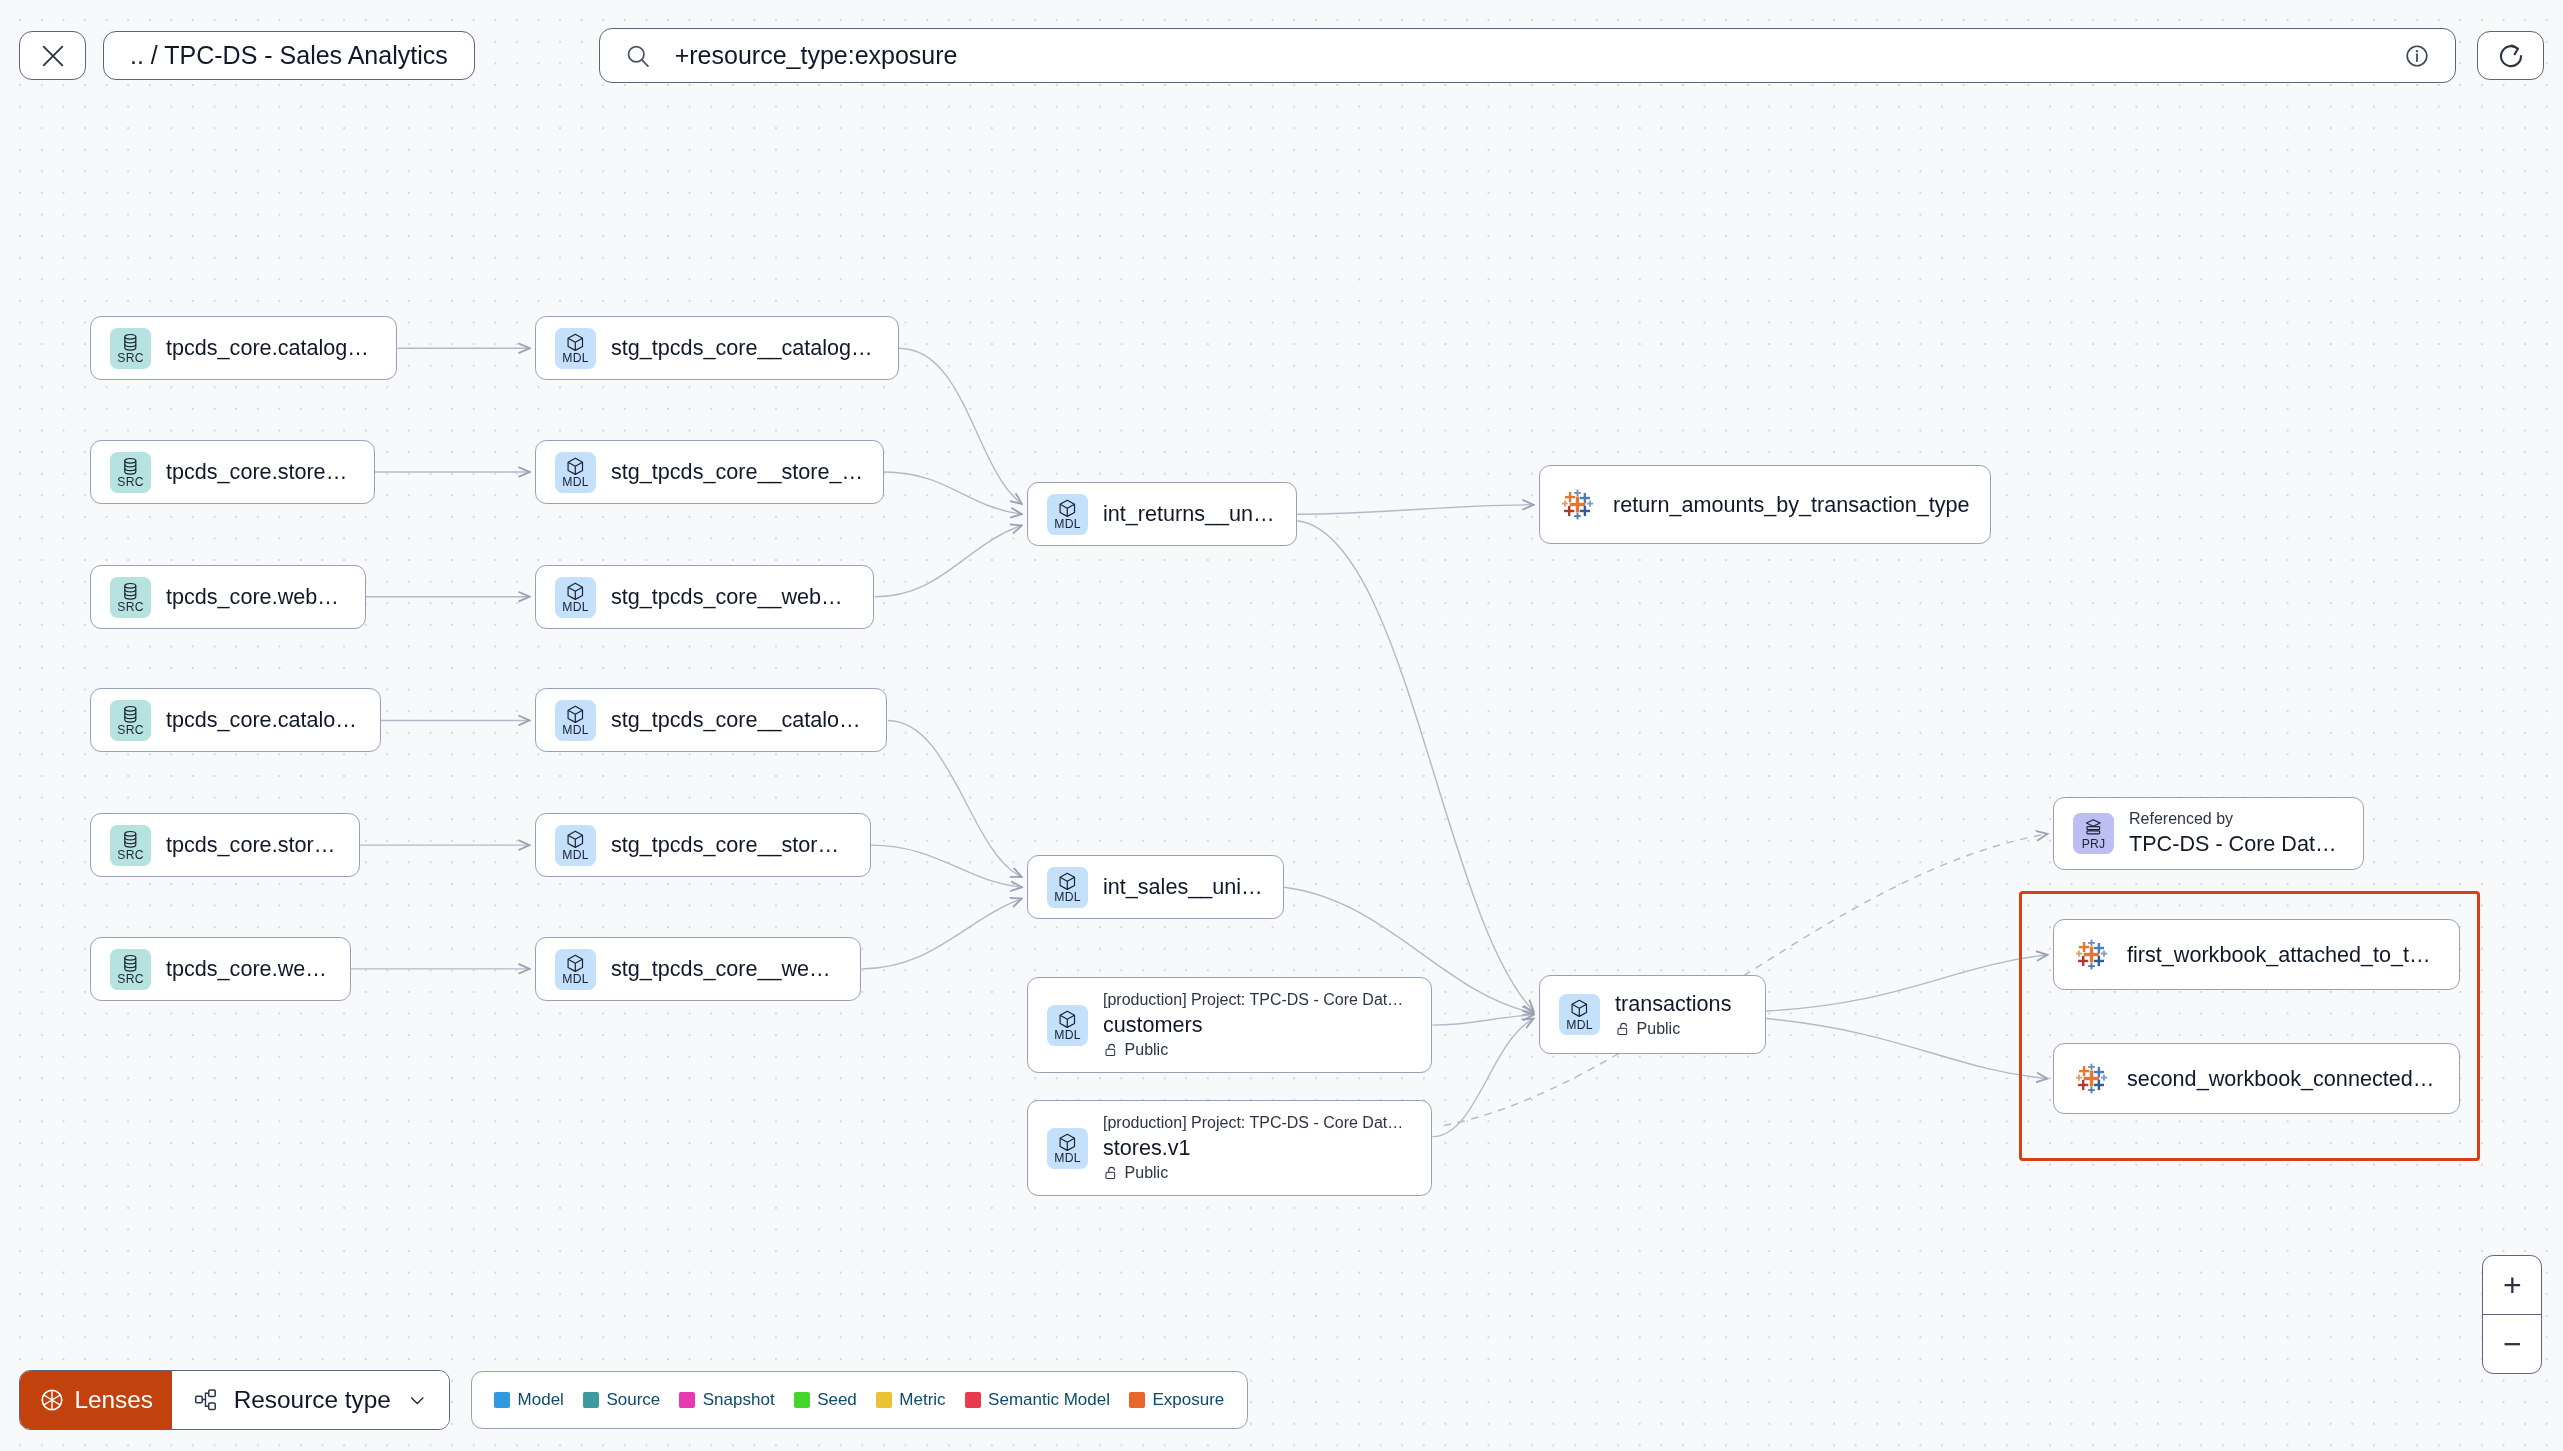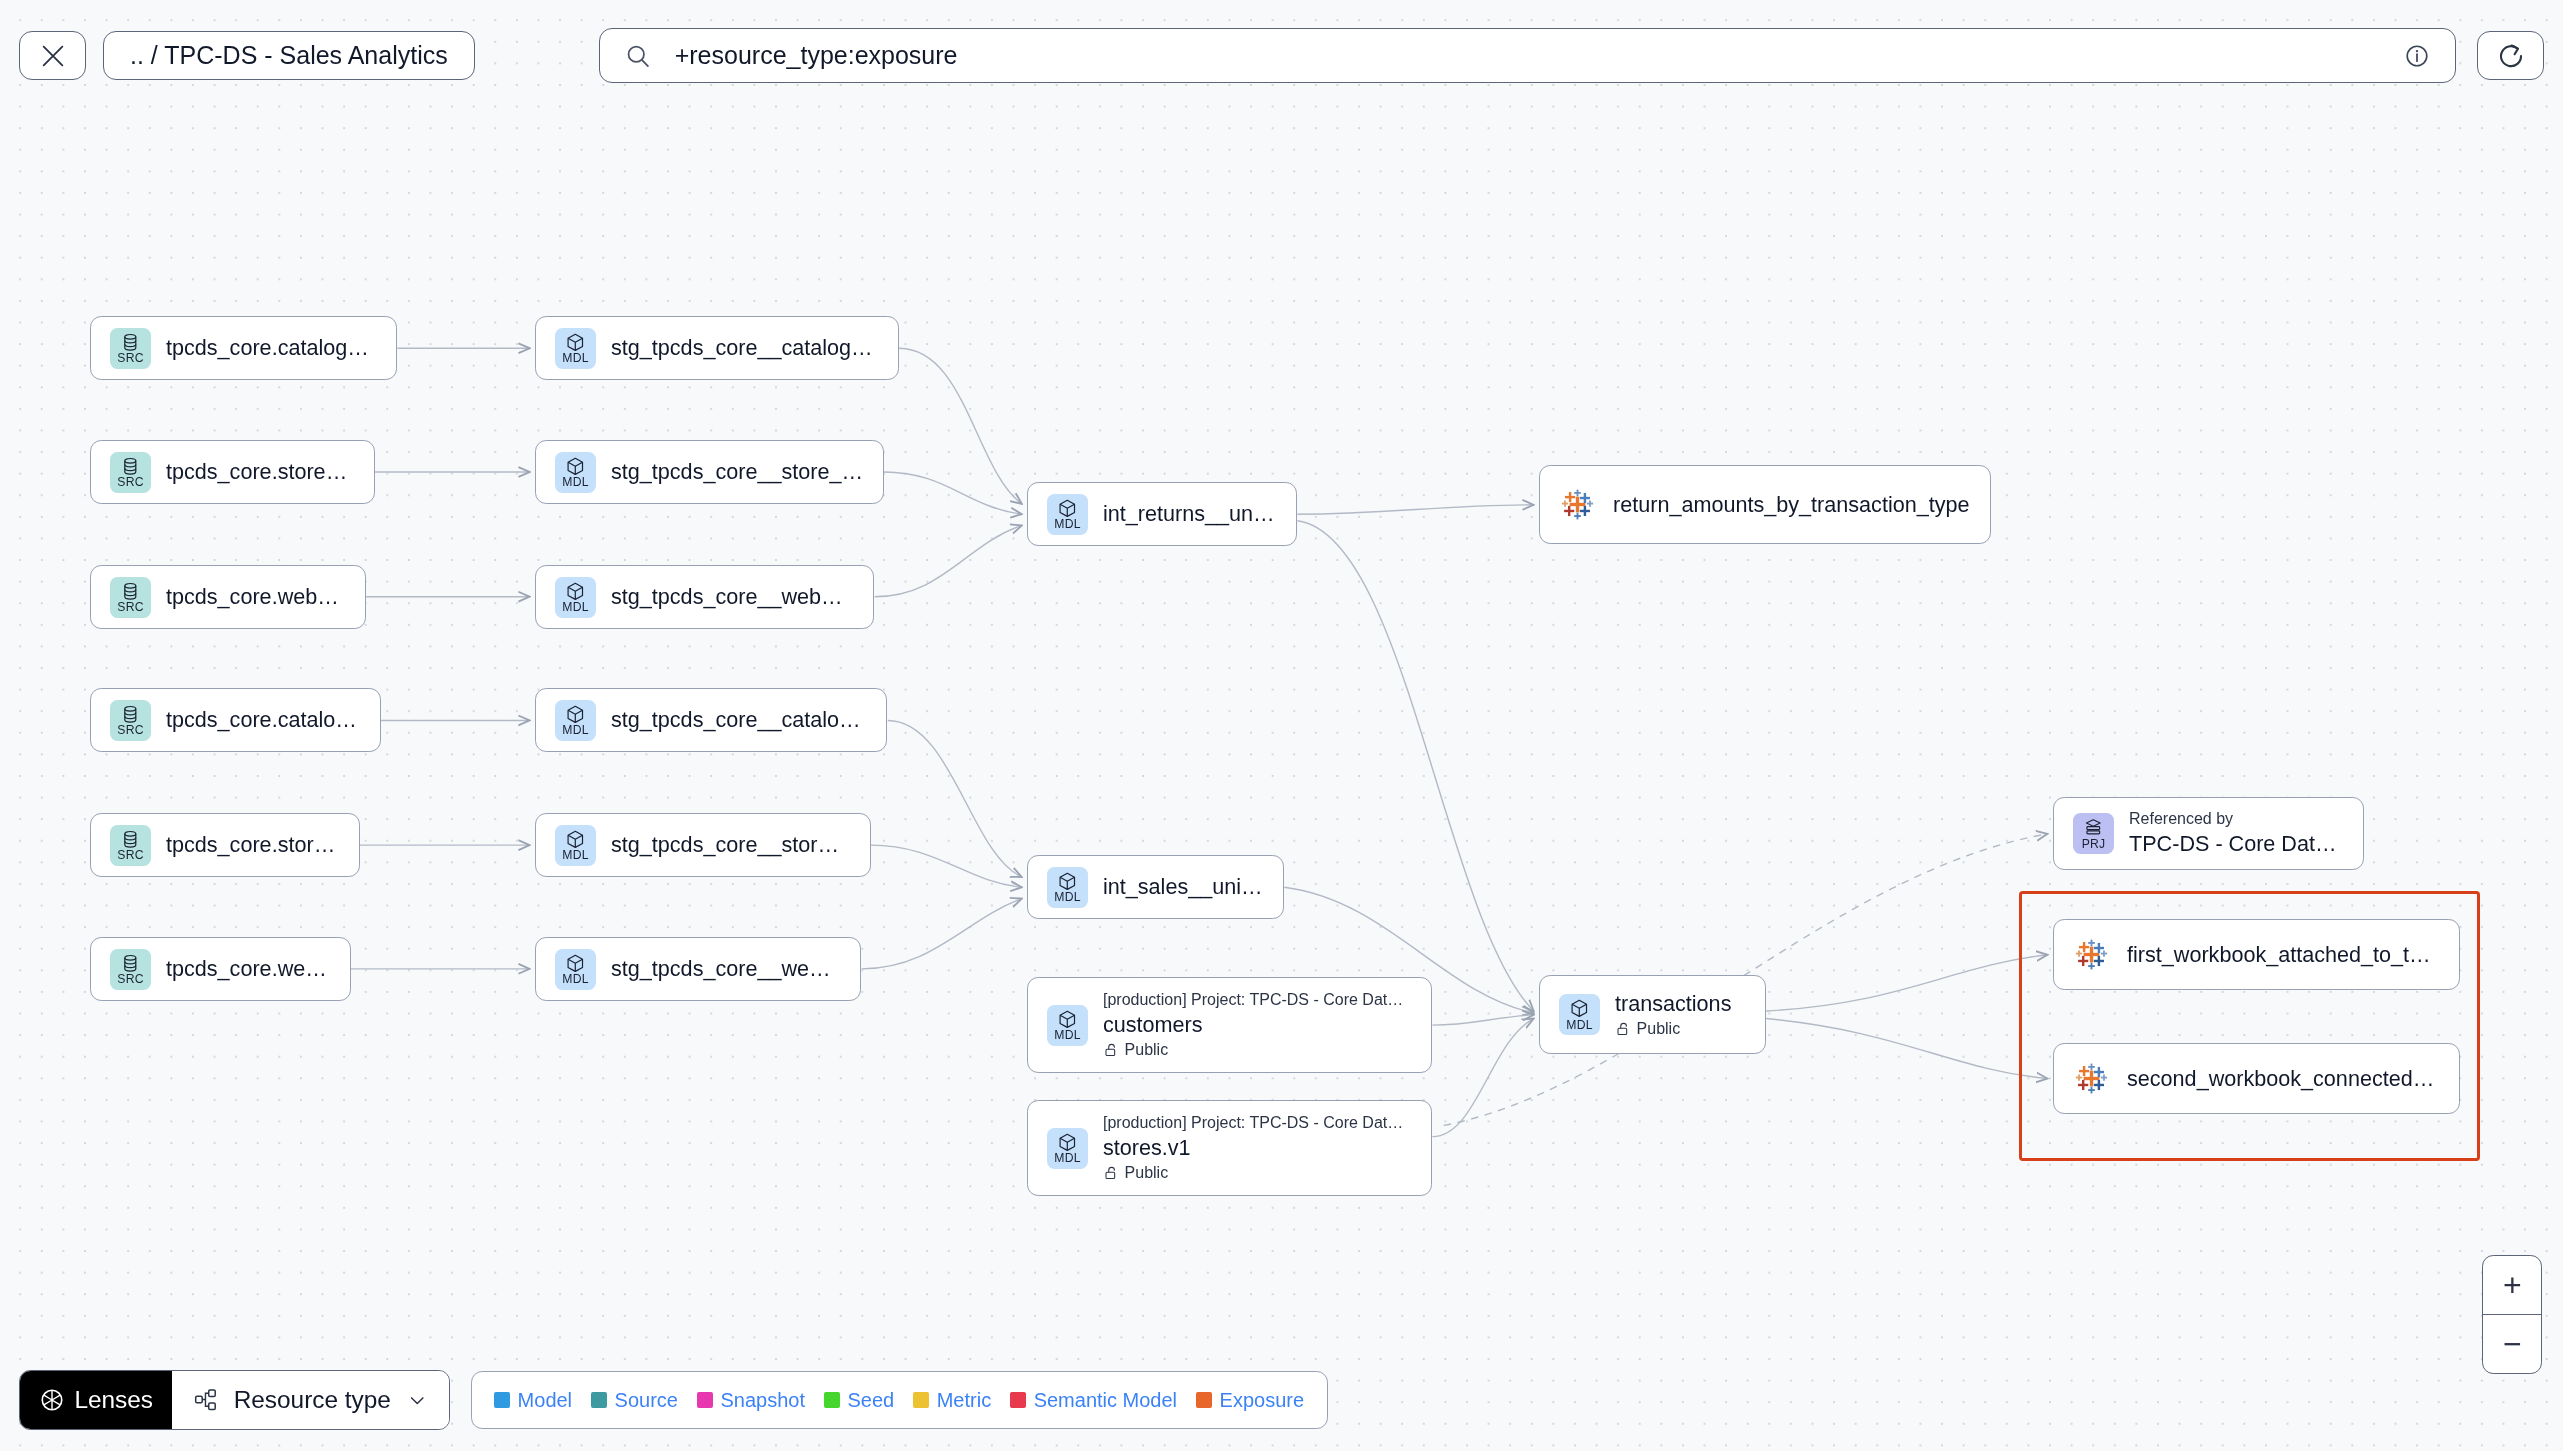"Lenses" #lenses-btn { background: #000000 -> #c2410c }
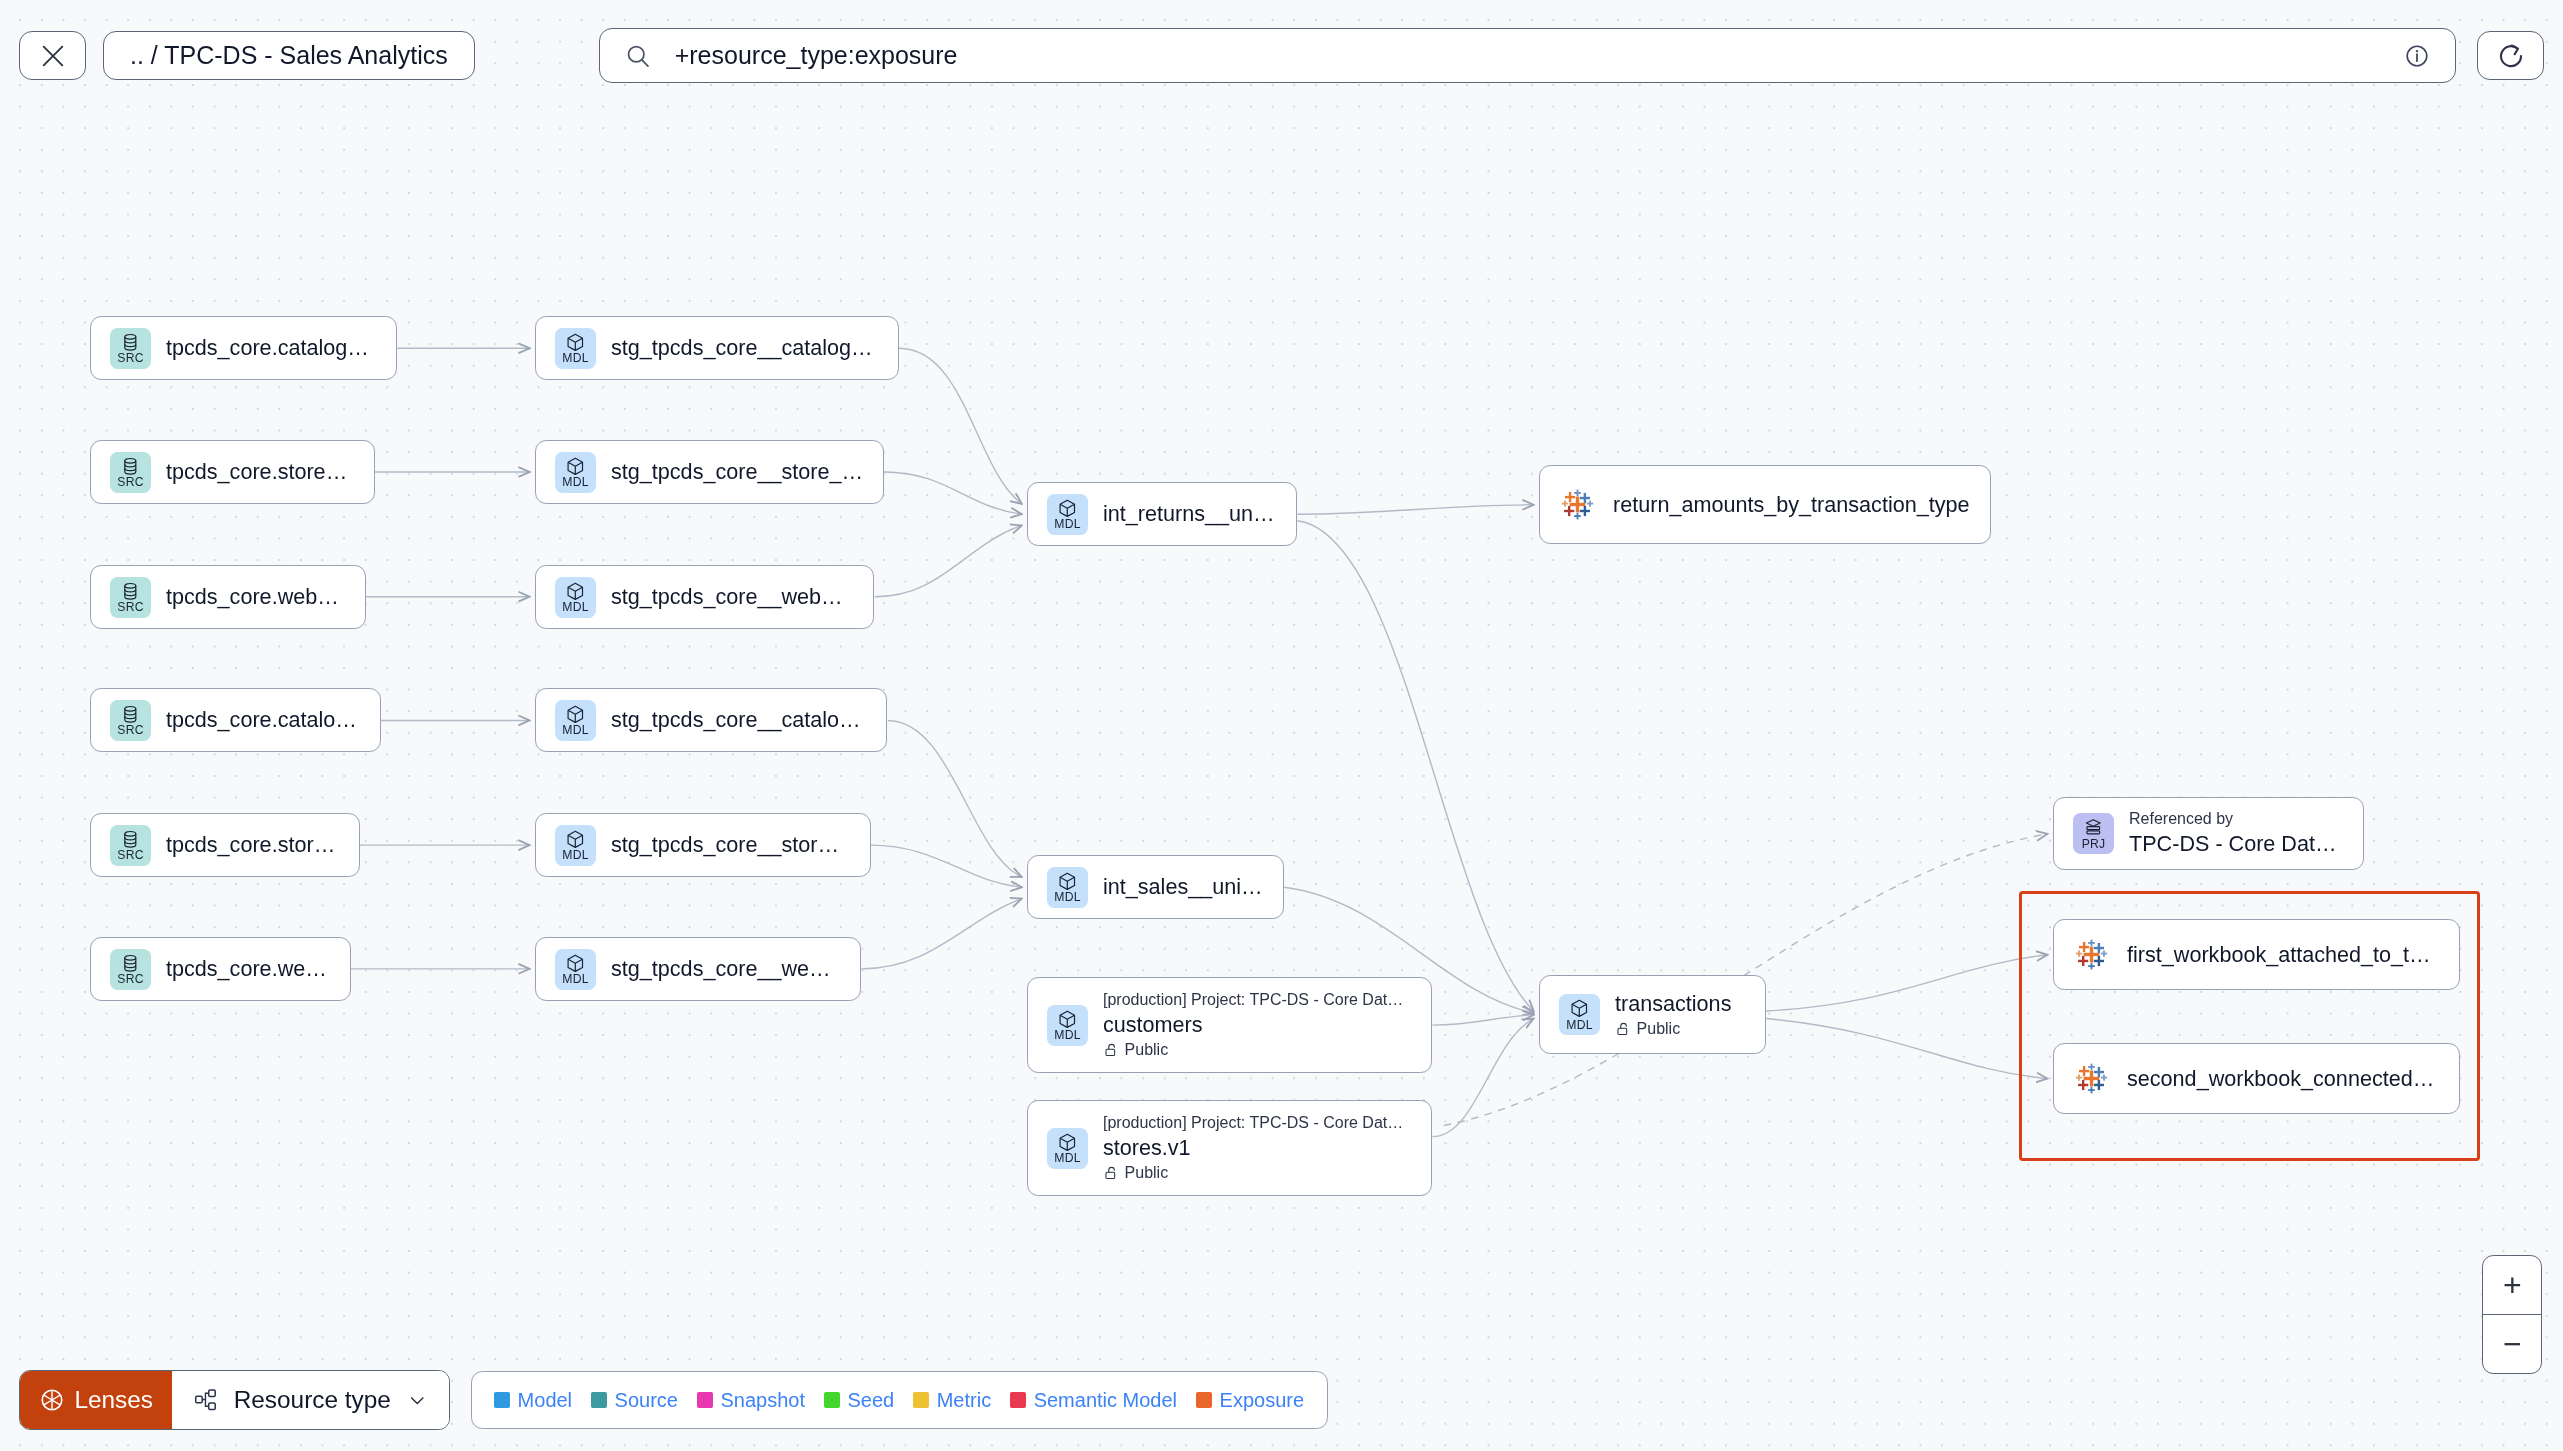"Model" .legend-item { color: #3b82f6 -> #0c4a6e; font-size: 20px -> 17px }
